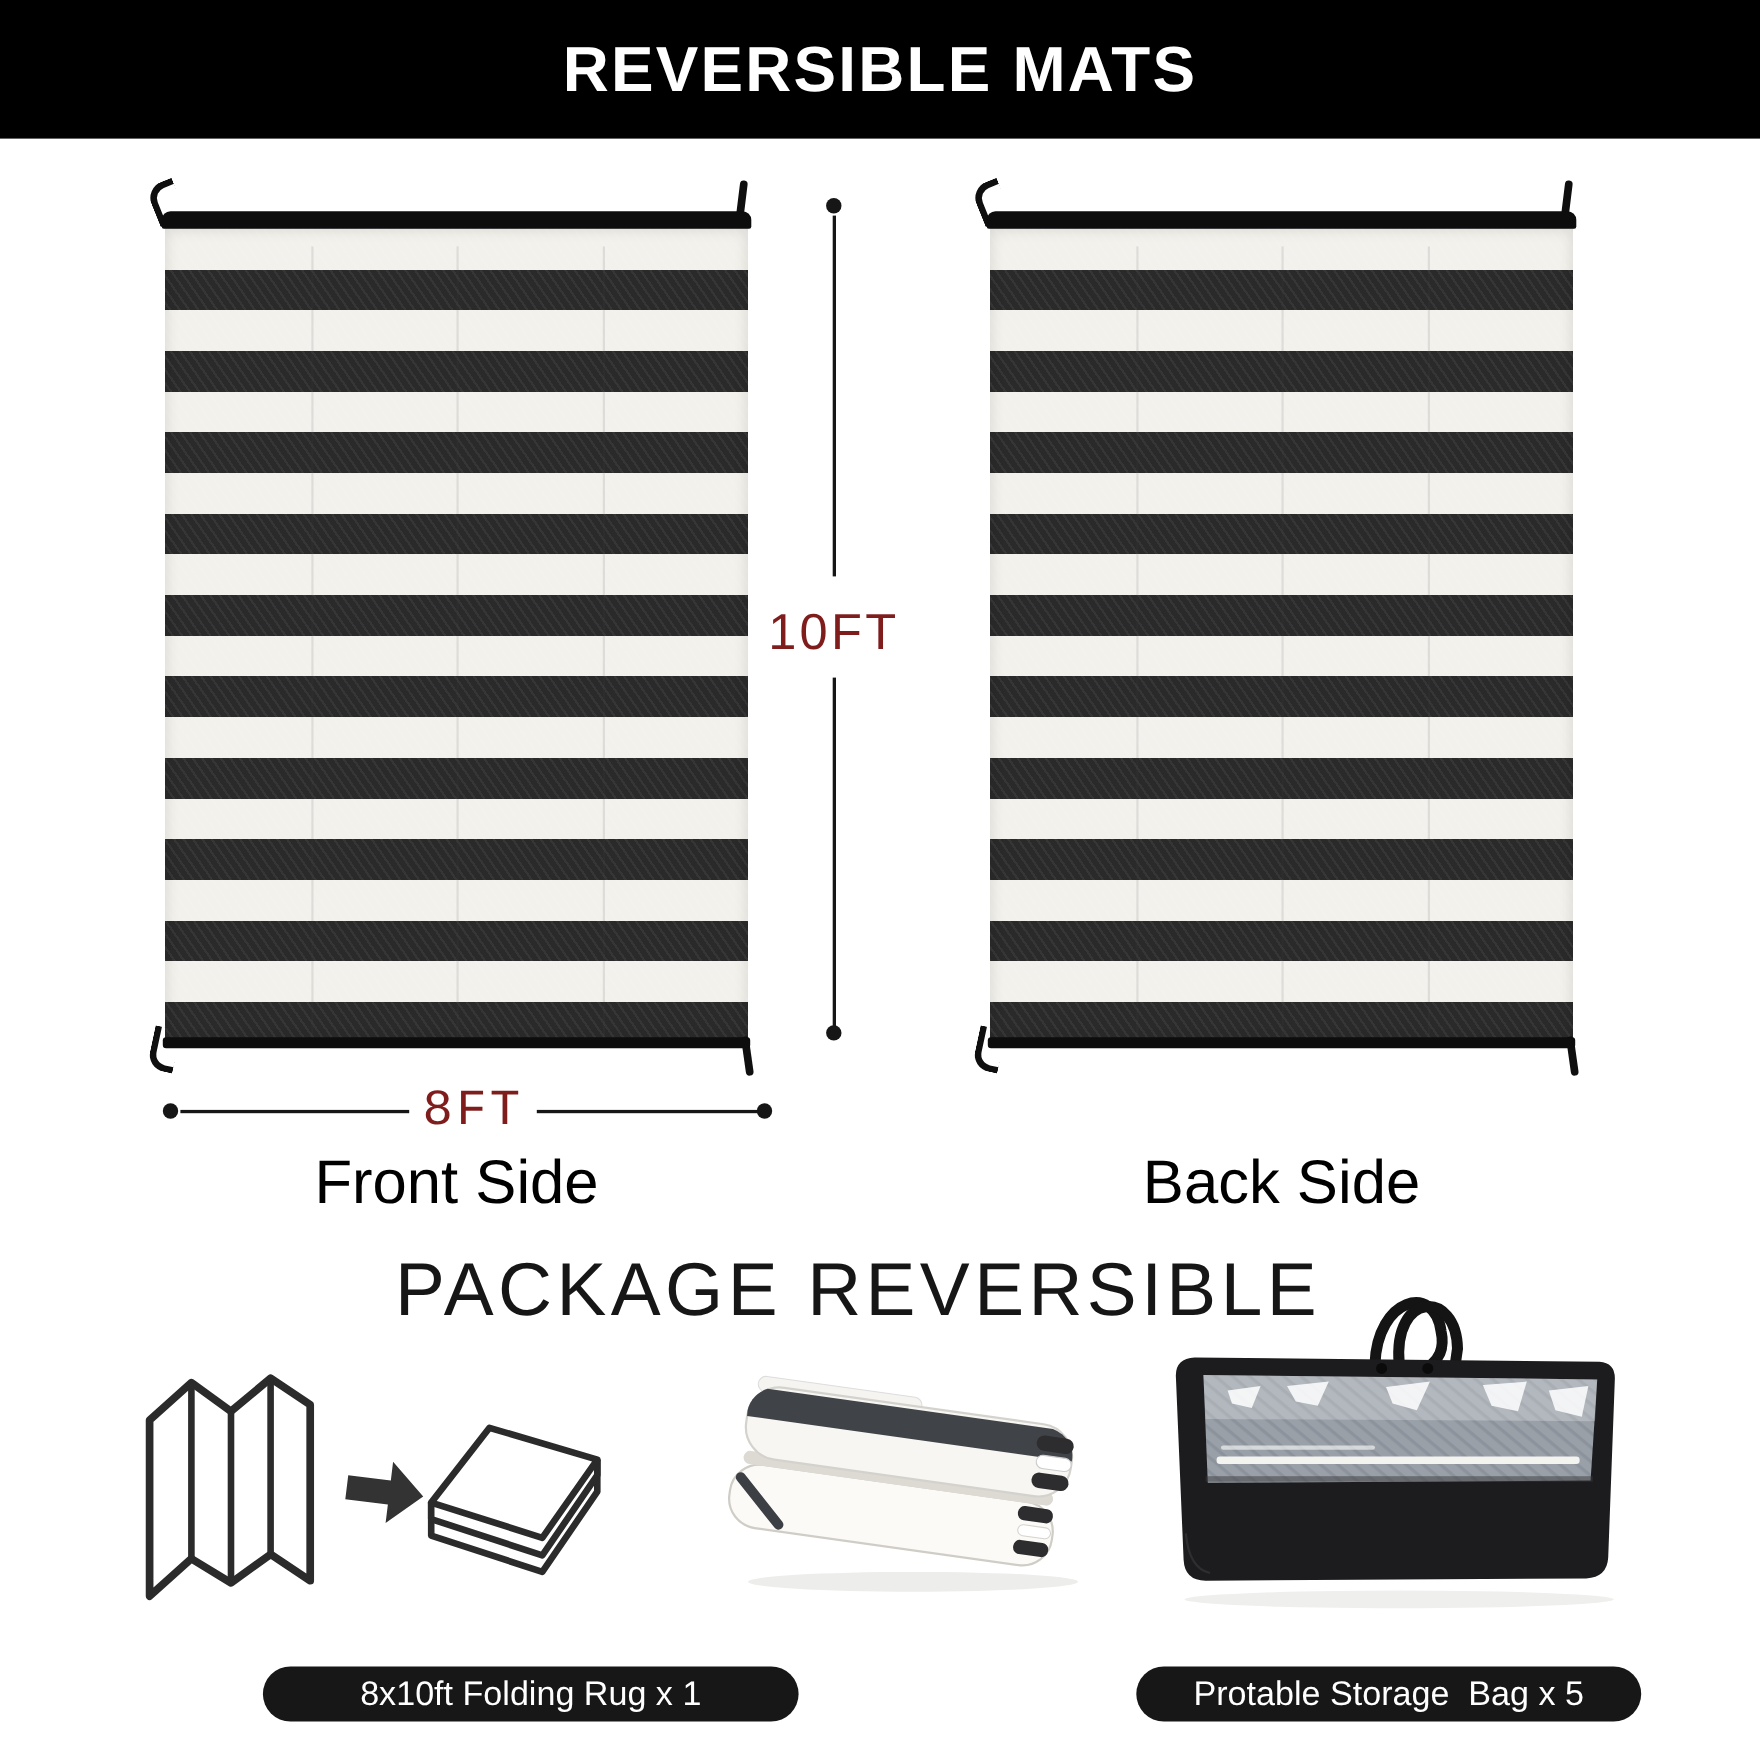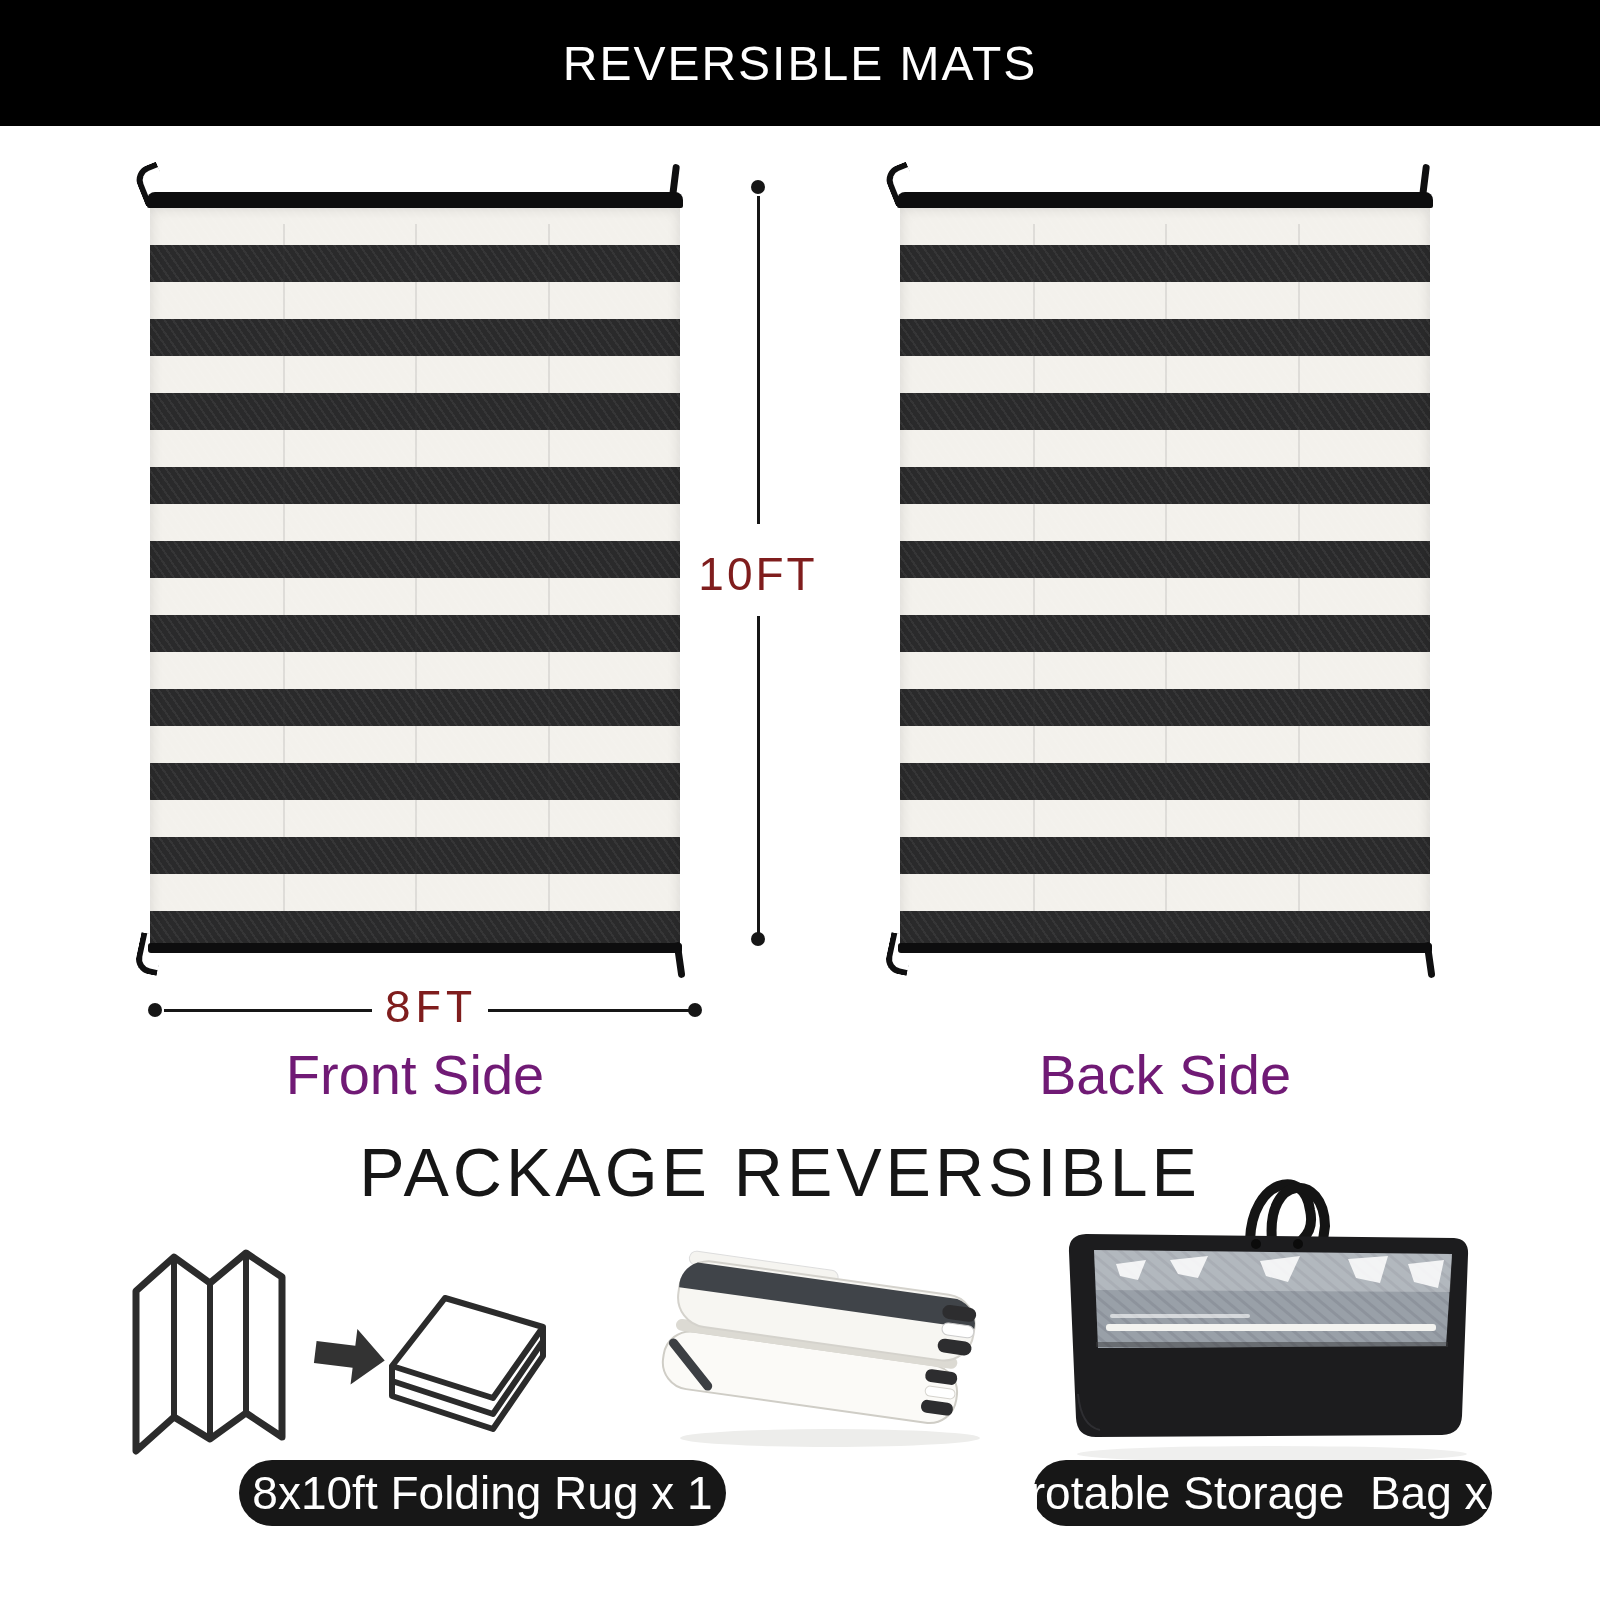"REVERSIBLE MATS" .header h1 { font-size: 48px -> 58px; font-weight: normal -> bold }
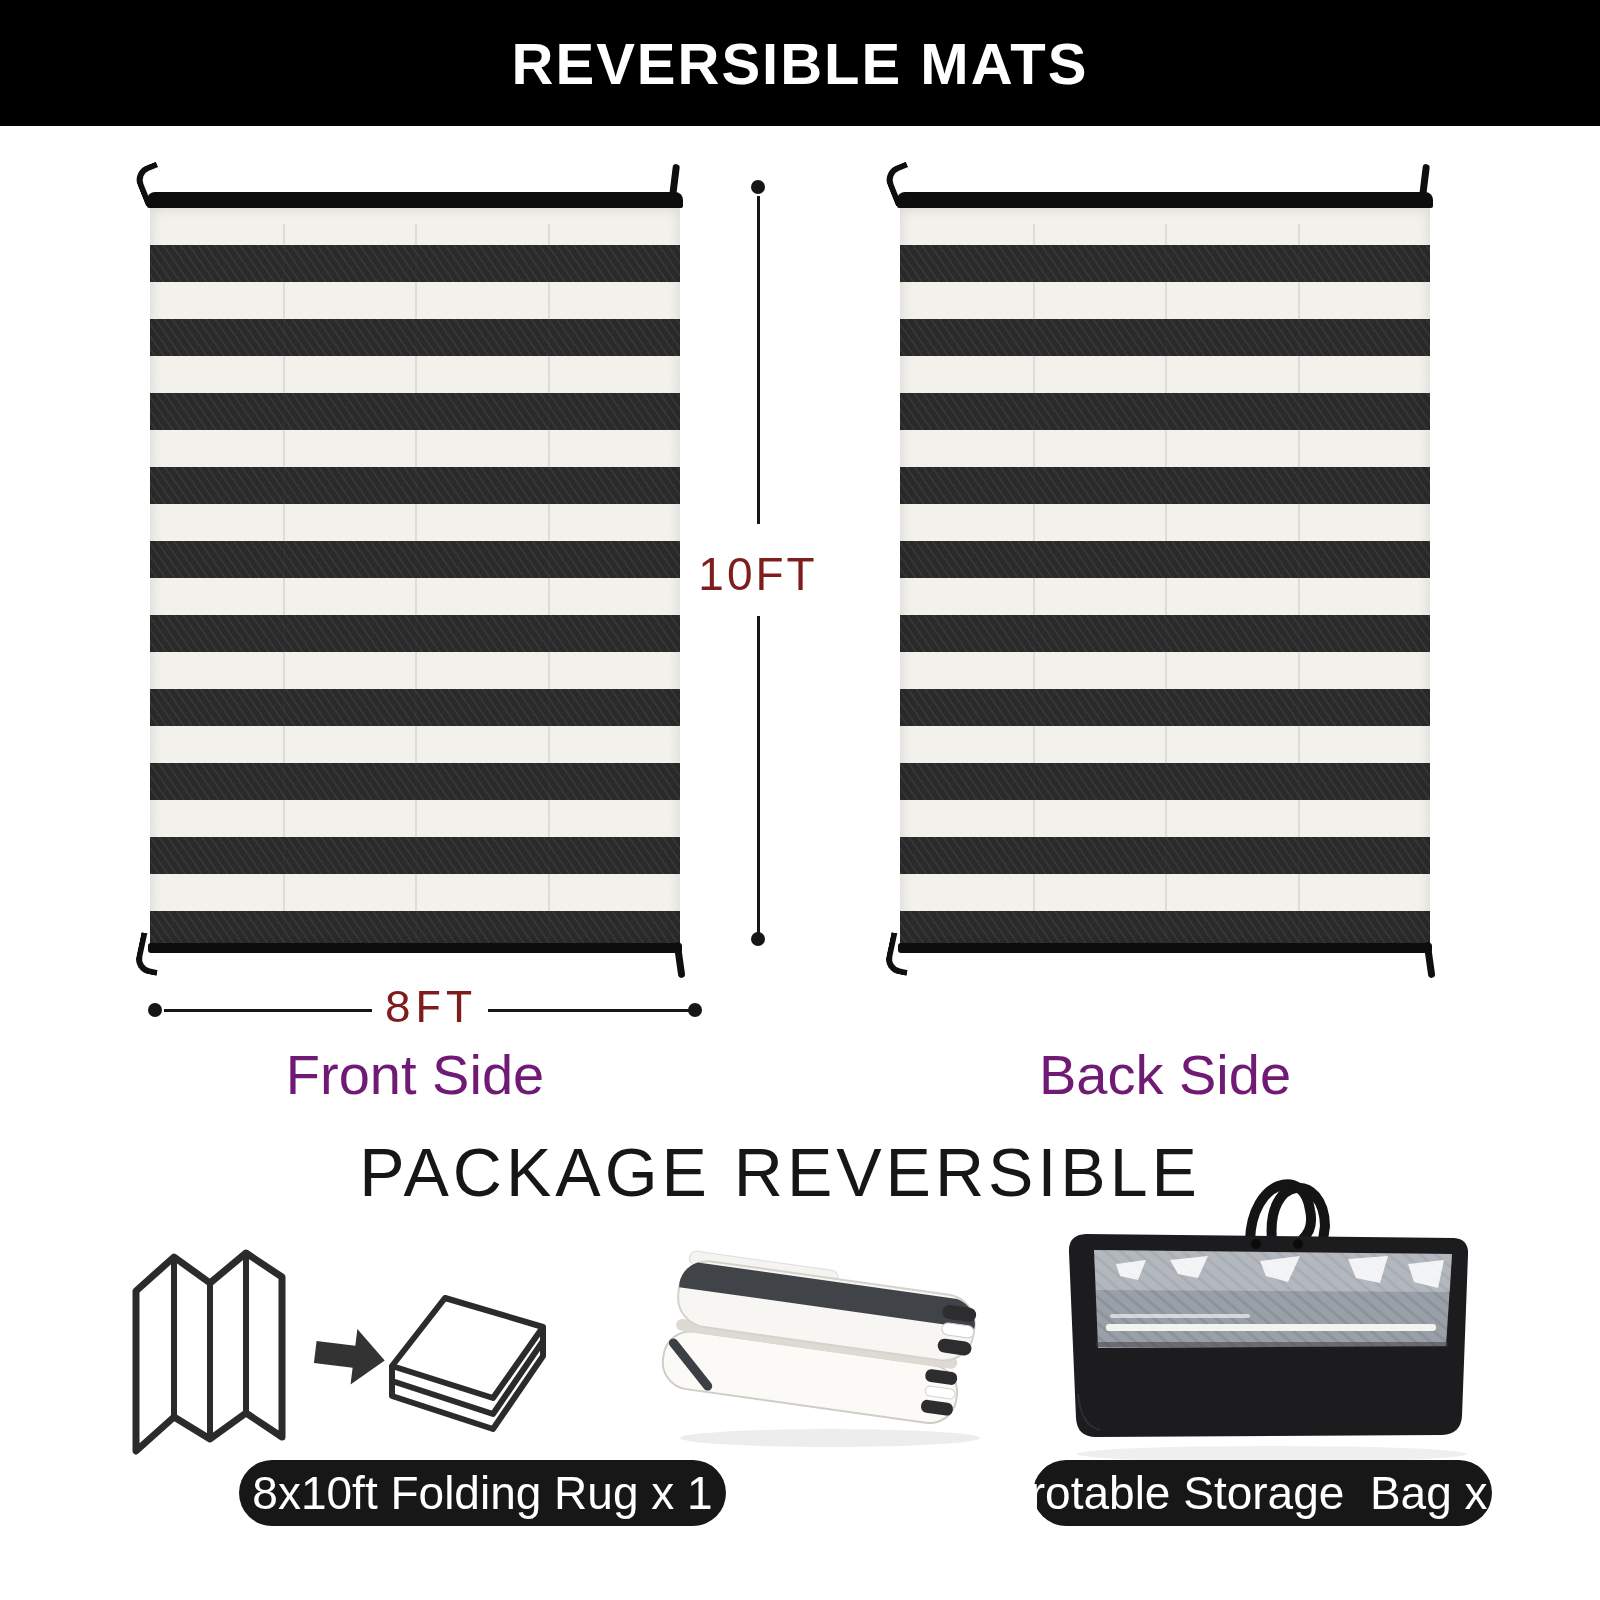"Front Side" .side-label { color: #701a75 -> #000000 }
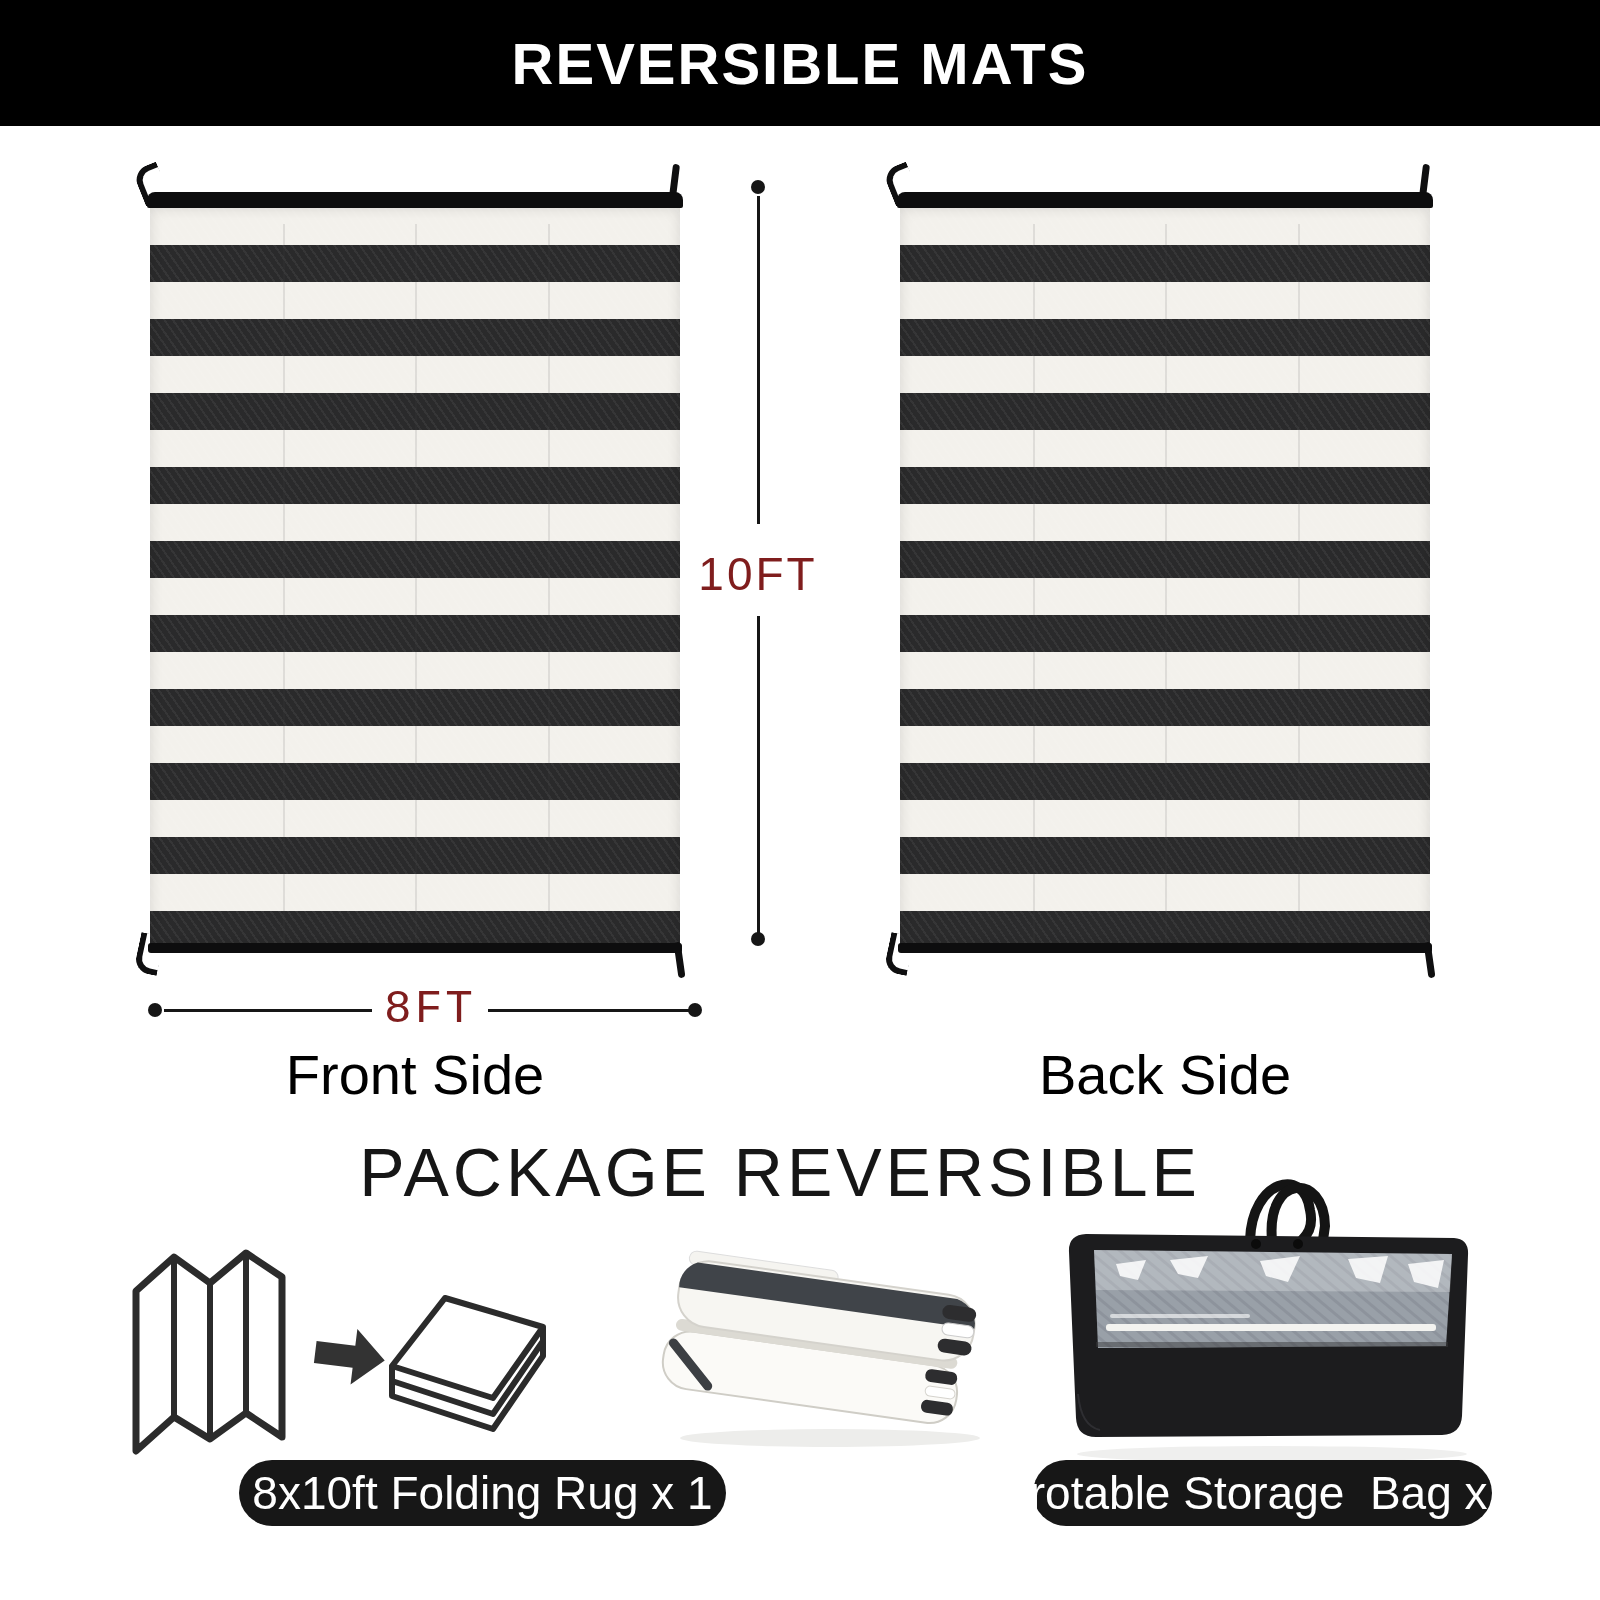"8x10ft Folding Rug x 1" .pill { font-size: 46px -> 31px; height: 66px -> 50px; top: 1460px -> 1515px }
